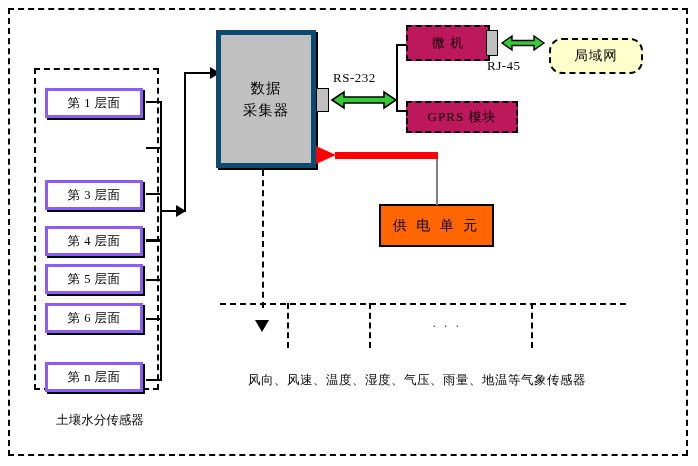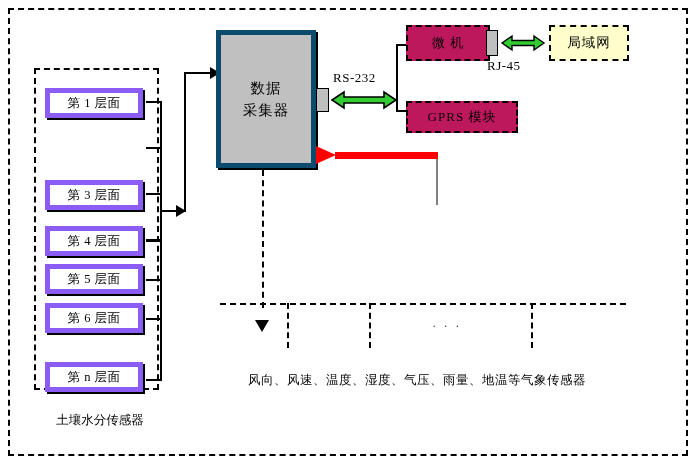"局域网" #lan-box { border-radius: none -> 13px; top: 25px -> 38px; width: 80px -> 94px }
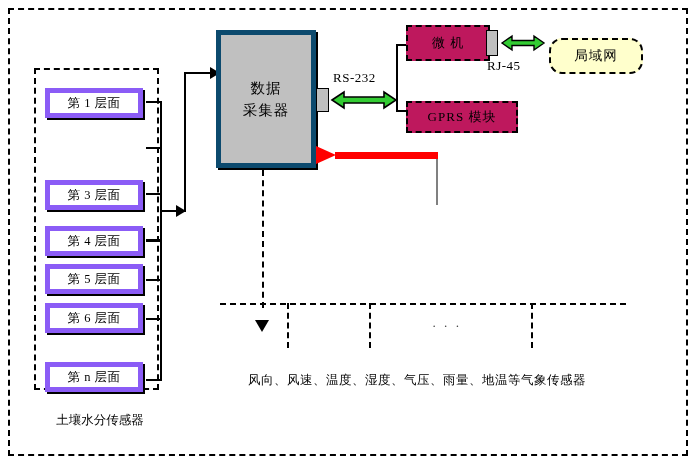"第 1 层面" .layer-box { border: 5px solid #8b5cf6 -> 3px solid #8b5cf6 }
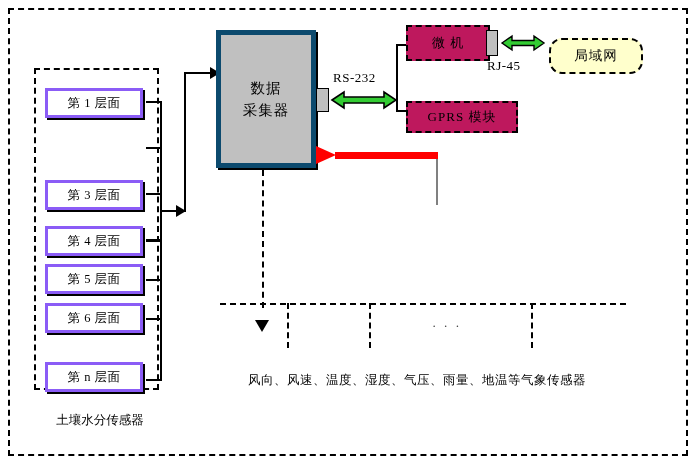"供 电 单 元" div.power { html: none -> <div> <span>供 电 单 元</span> </div> }
